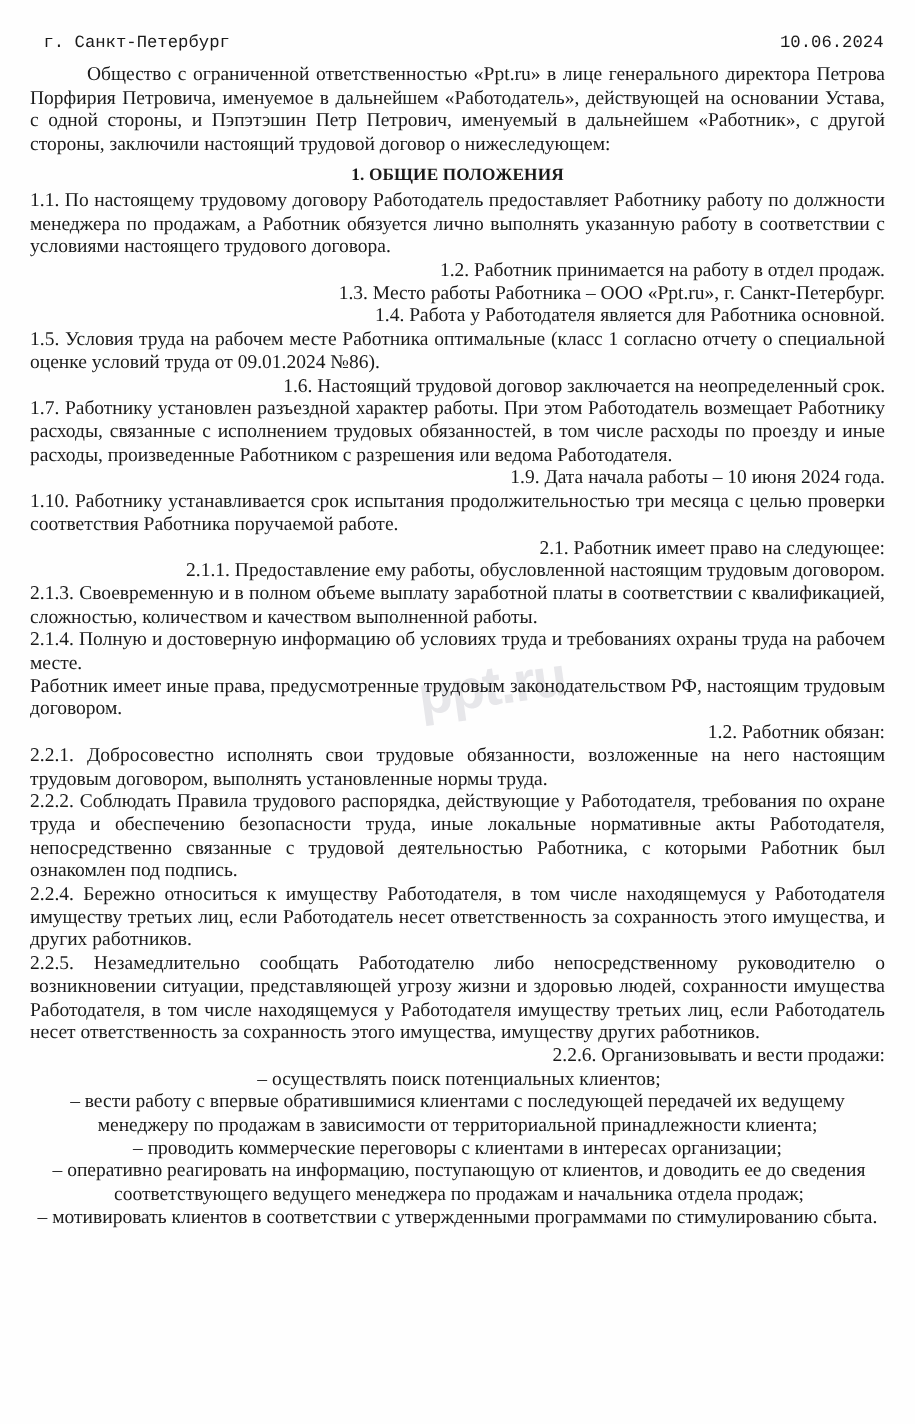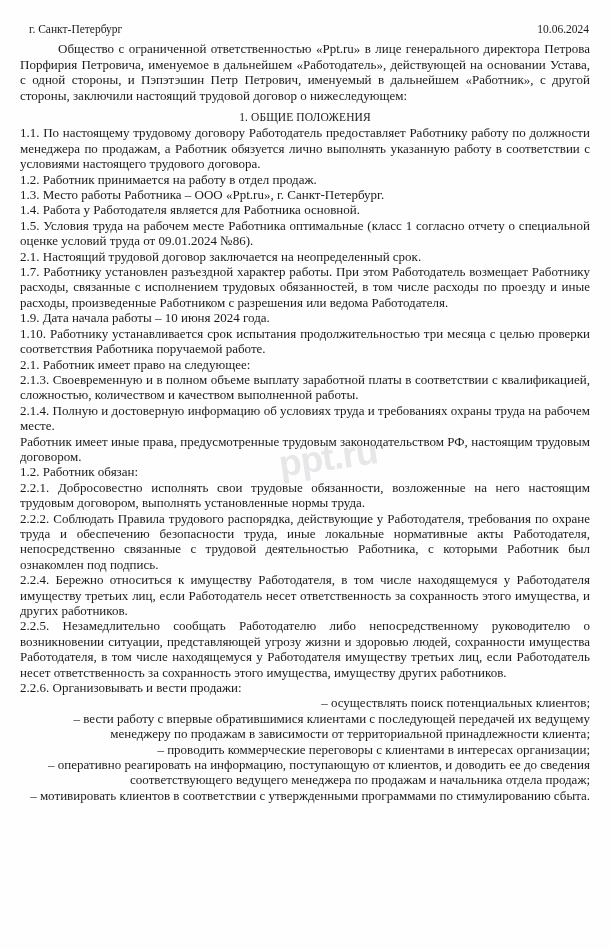"г. Санкт-Петербург" .meta-row { font-family: none -> Liberation Mono, monospace }
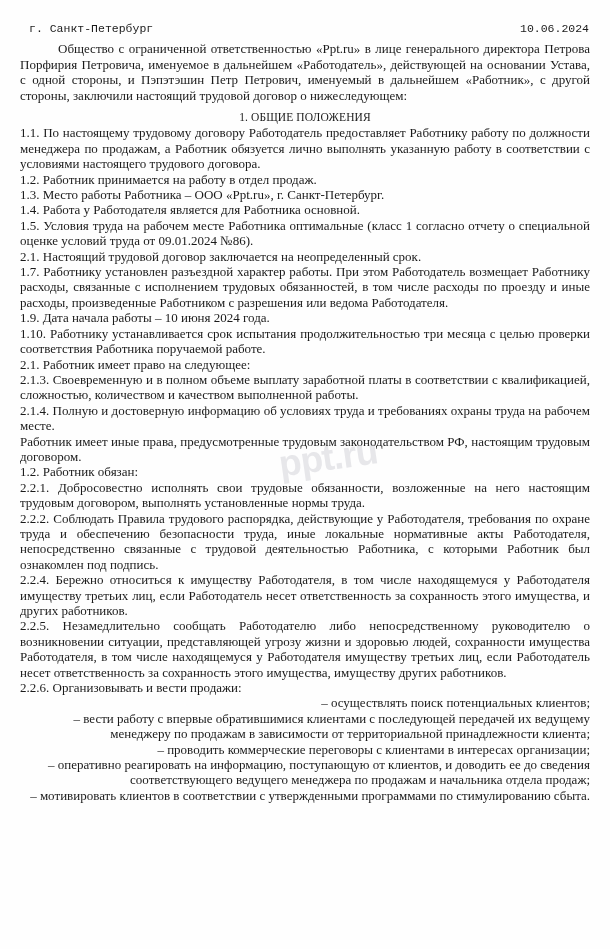"1. ОБЩИЕ ПОЛОЖЕНИЯ" h2.section { font-weight: 400 -> 700 }
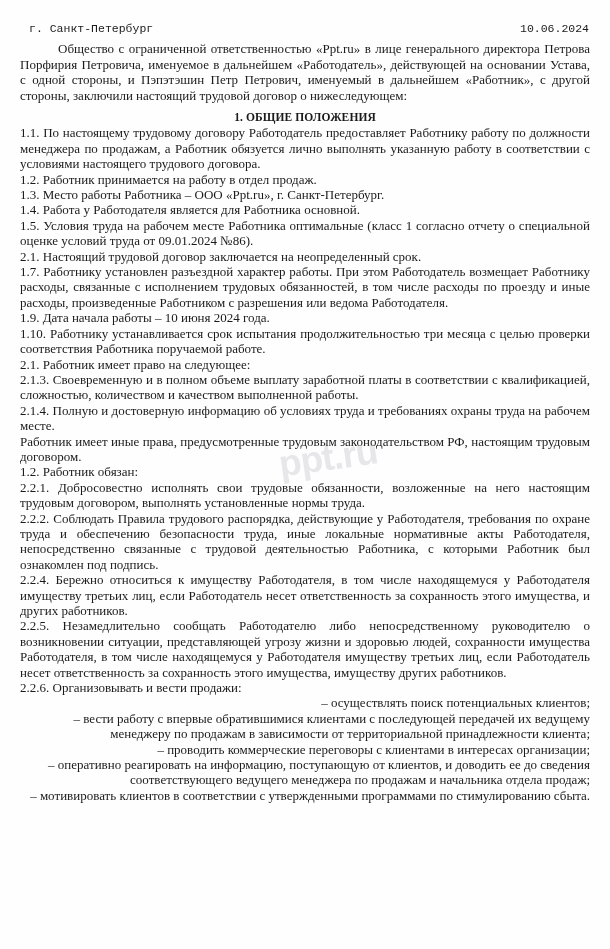"1.2. Работник принимается на работу" p.nojust { text-align: left -> right }
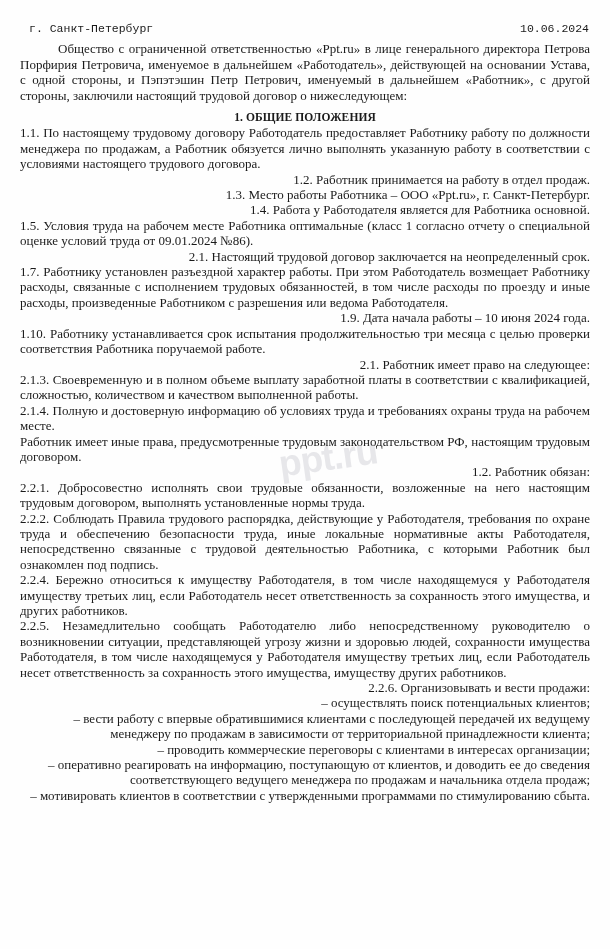"2.1. Настоящий трудовой договор" p.para { text: 2.1 -> 1.6 }
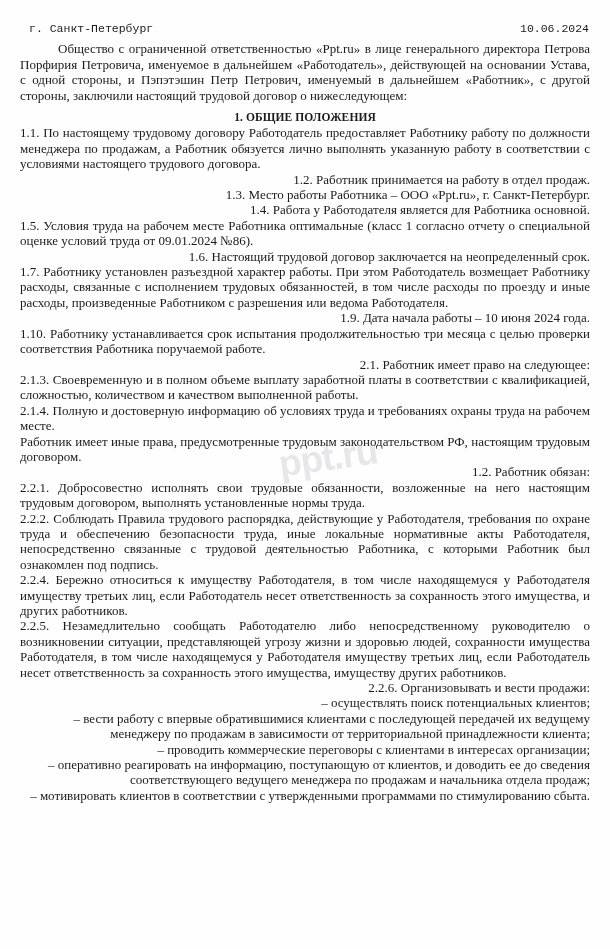"2.1.1. Предоставление ему работы," p.para { html: none -> <p>2.1.1. Предоставление ему работы, обусловленной настоящим трудовым договором.</p> }
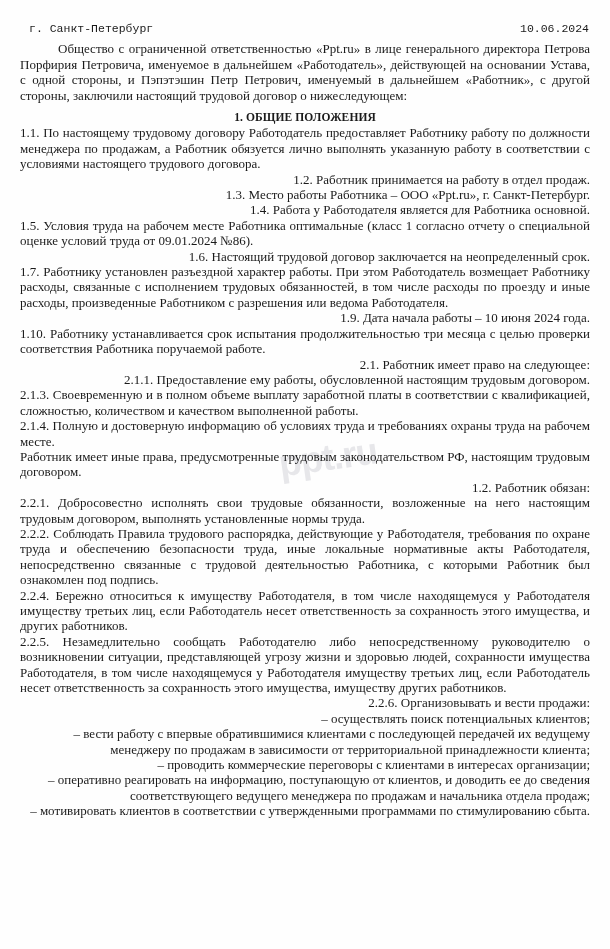"– осуществлять поиск потенциальных" p.dash { text-align: right -> center }
